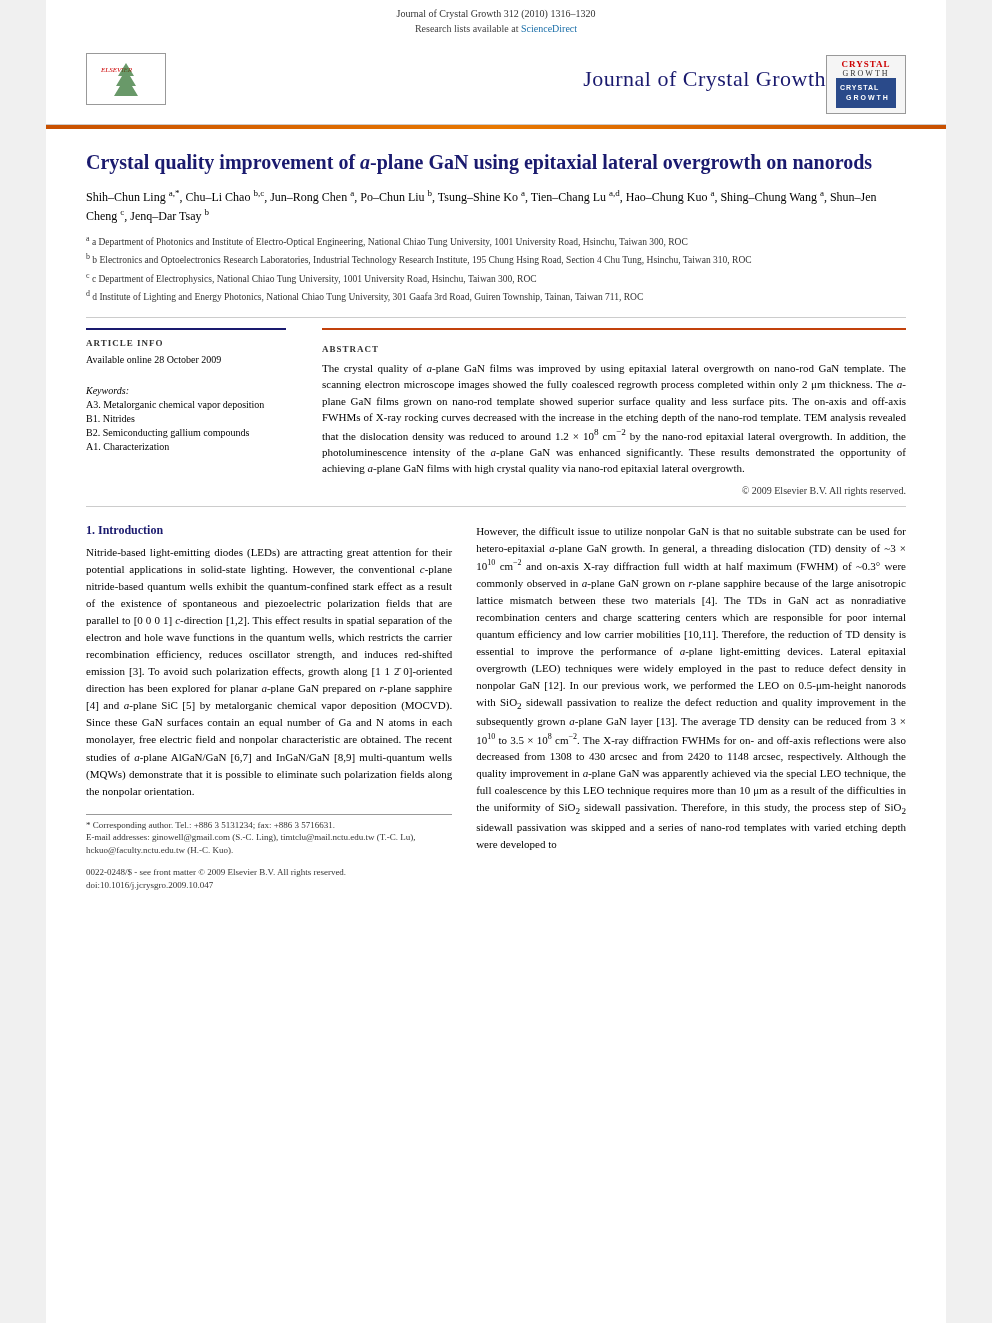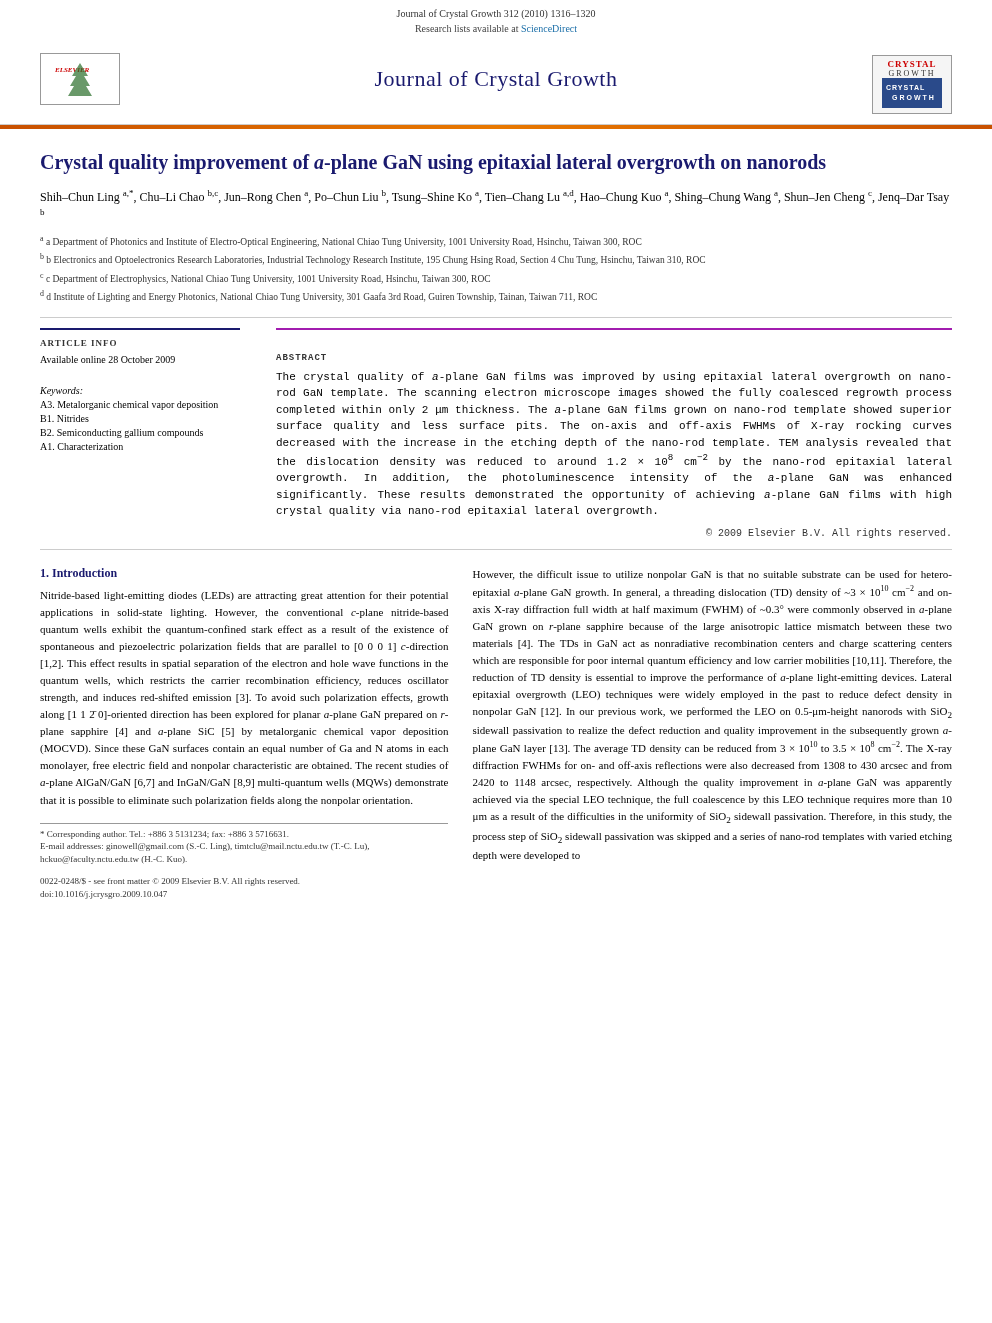"Journal of Crystal Growth 312" .page-container { width: 992px -> 900px }
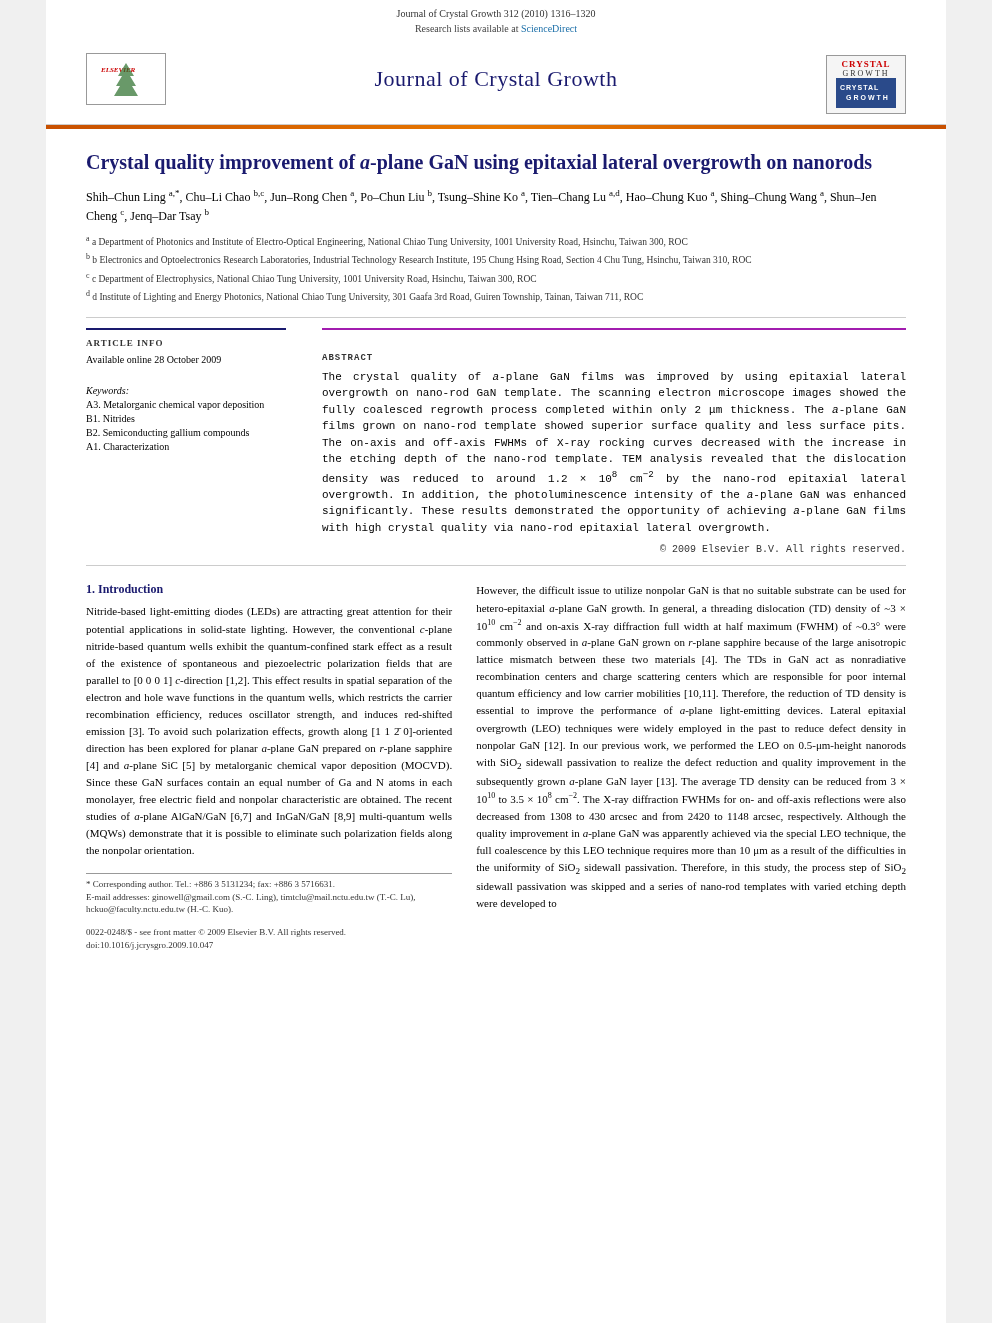"ELSEVIER" .elsevier-logo-box { font-weight: bold -> normal }
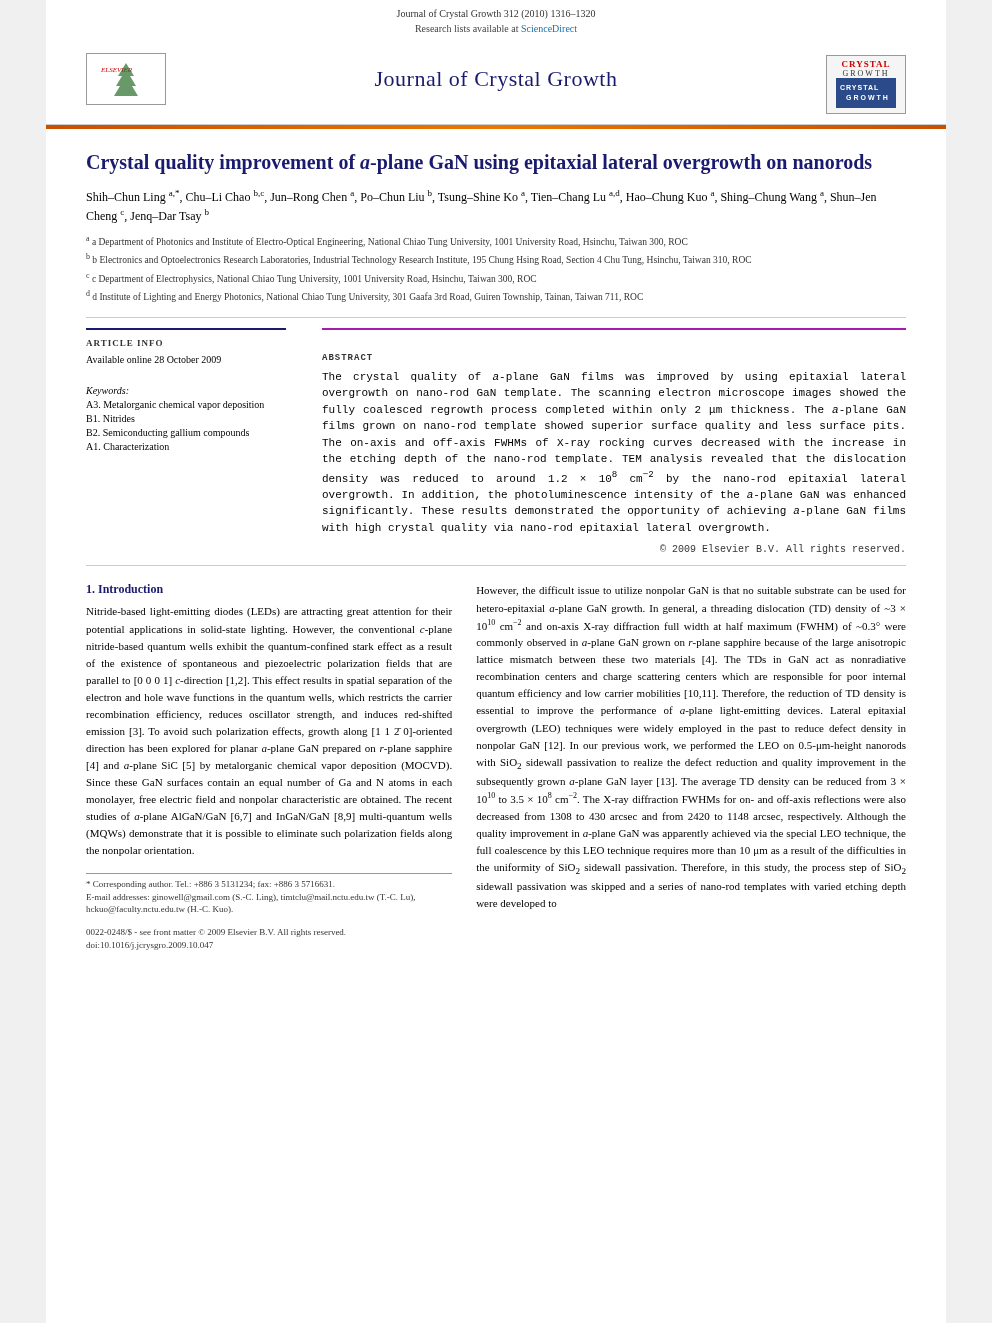"Journal of Crystal Growth" .journal-title-main { text-align: none -> right }
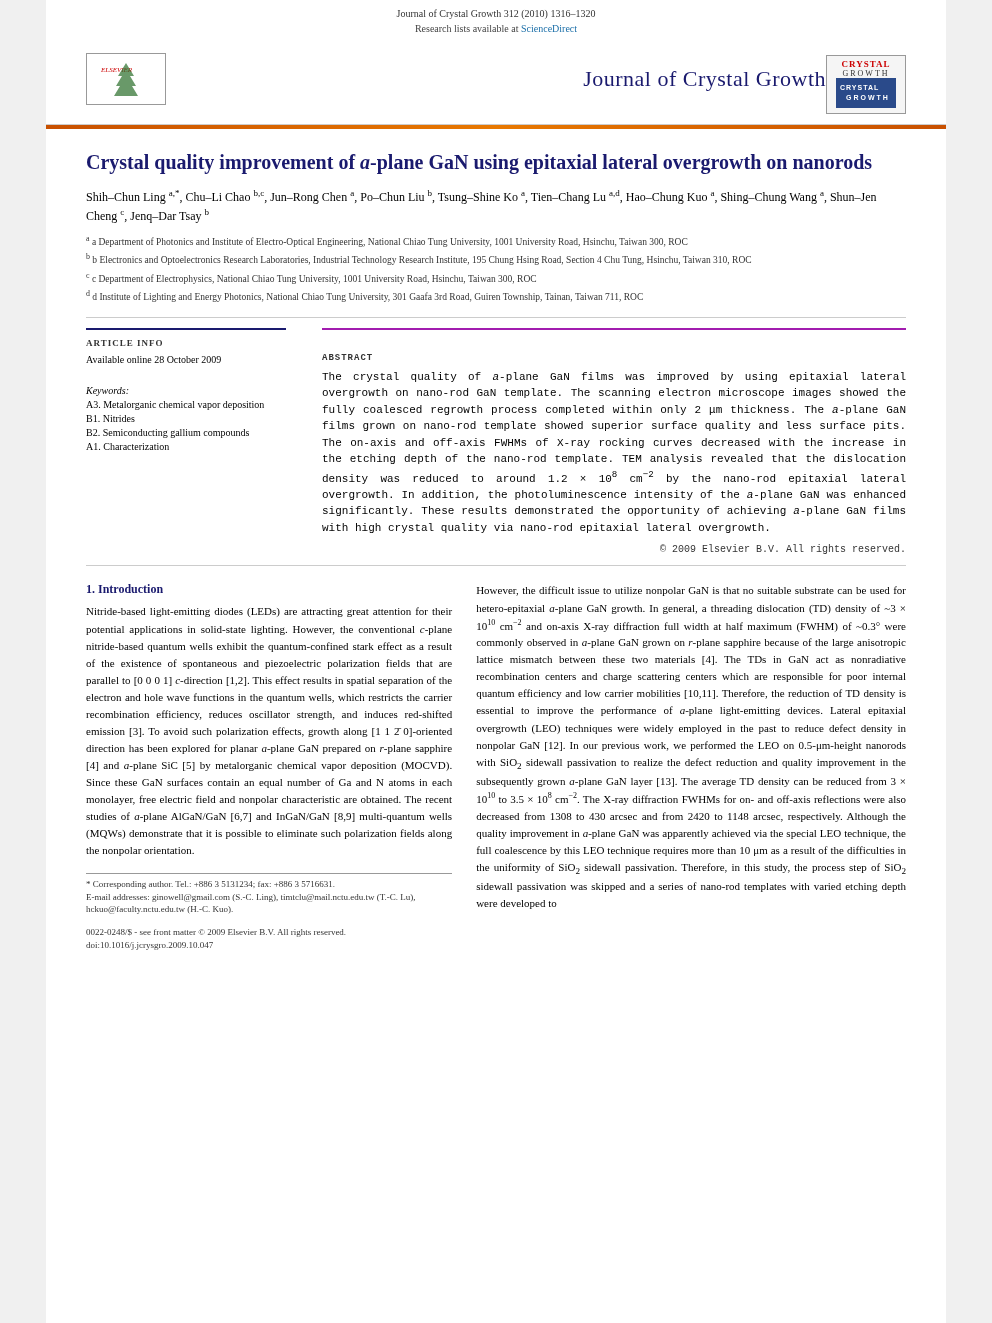"ABSTRACT" .abstract-box { border-top: 2px solid #a21caf -> 2px solid #c2410c; font-family: Liberation Mono, monospace -> none; padding-top: 23px -> 14px }
